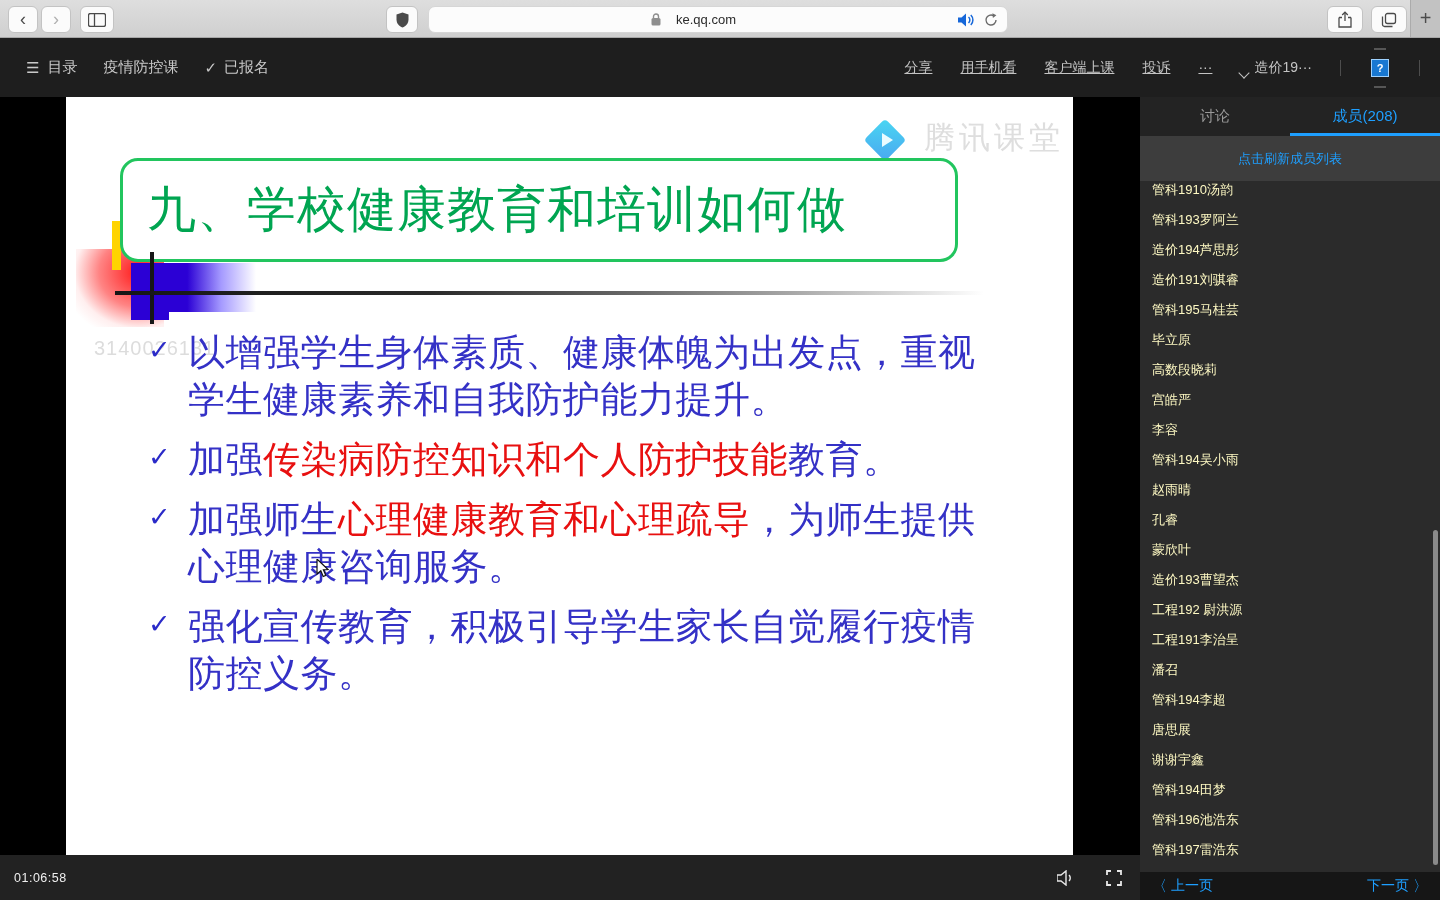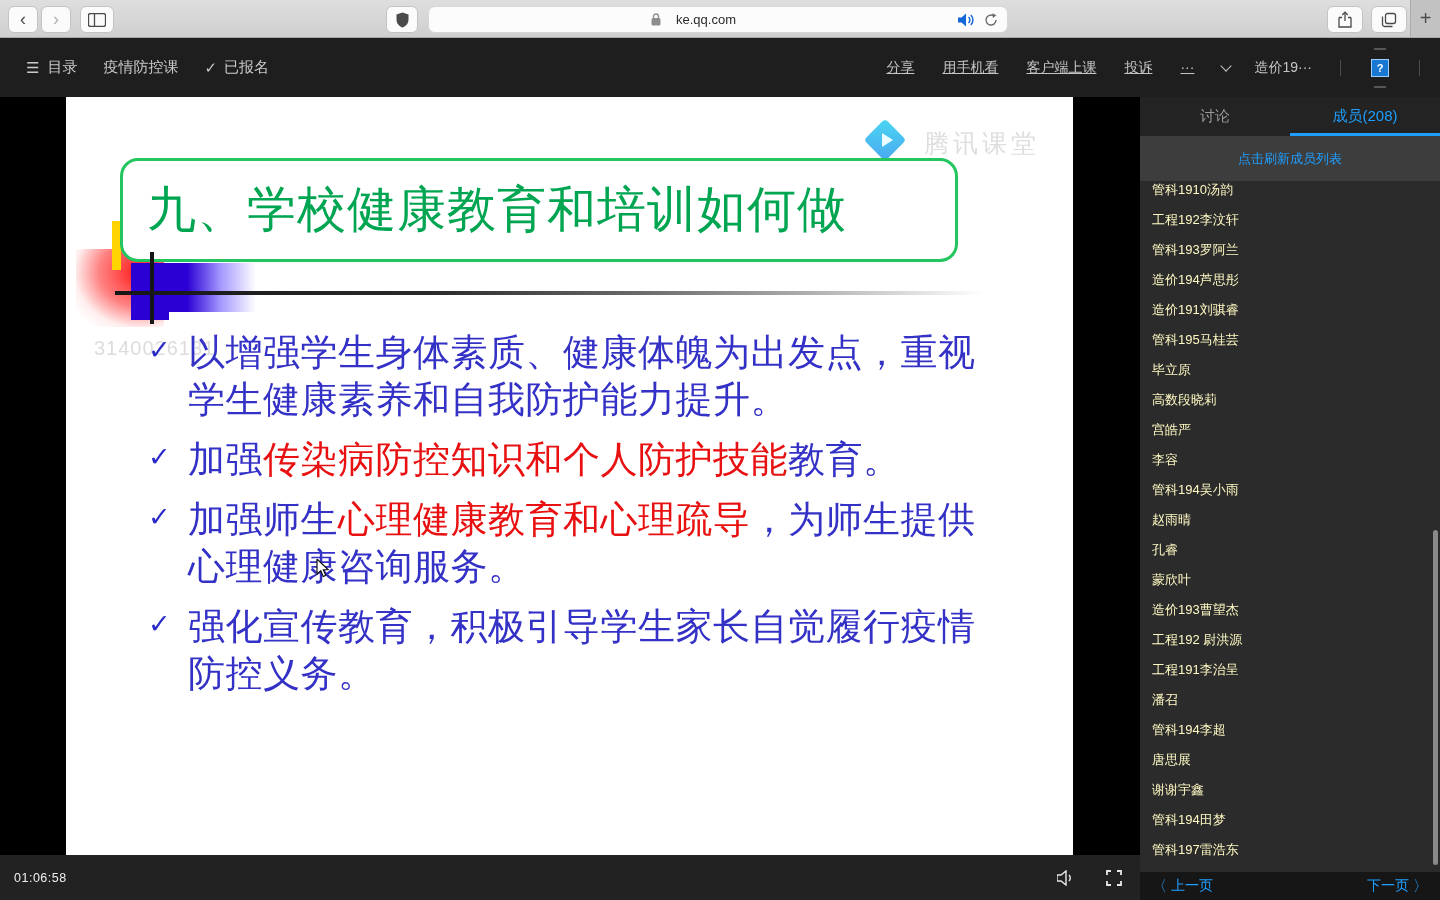"造价19···" .ph-drop { align-items: center -> flex-end; gap: 24px -> 6px }
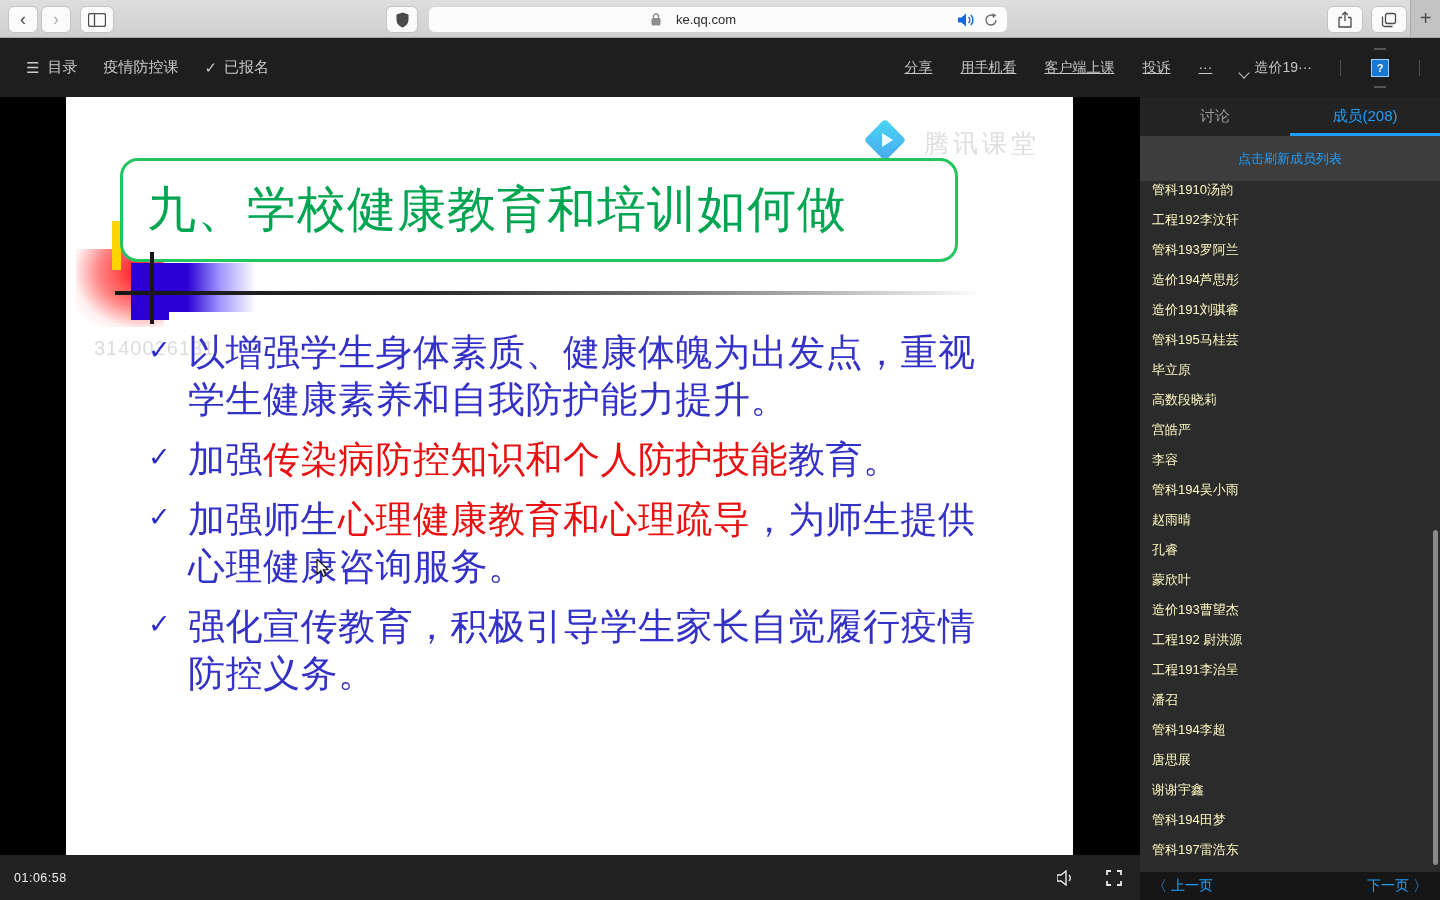"腾讯课堂" .wm-text { font-size: 25px -> 31px; top: 30px -> 20px }
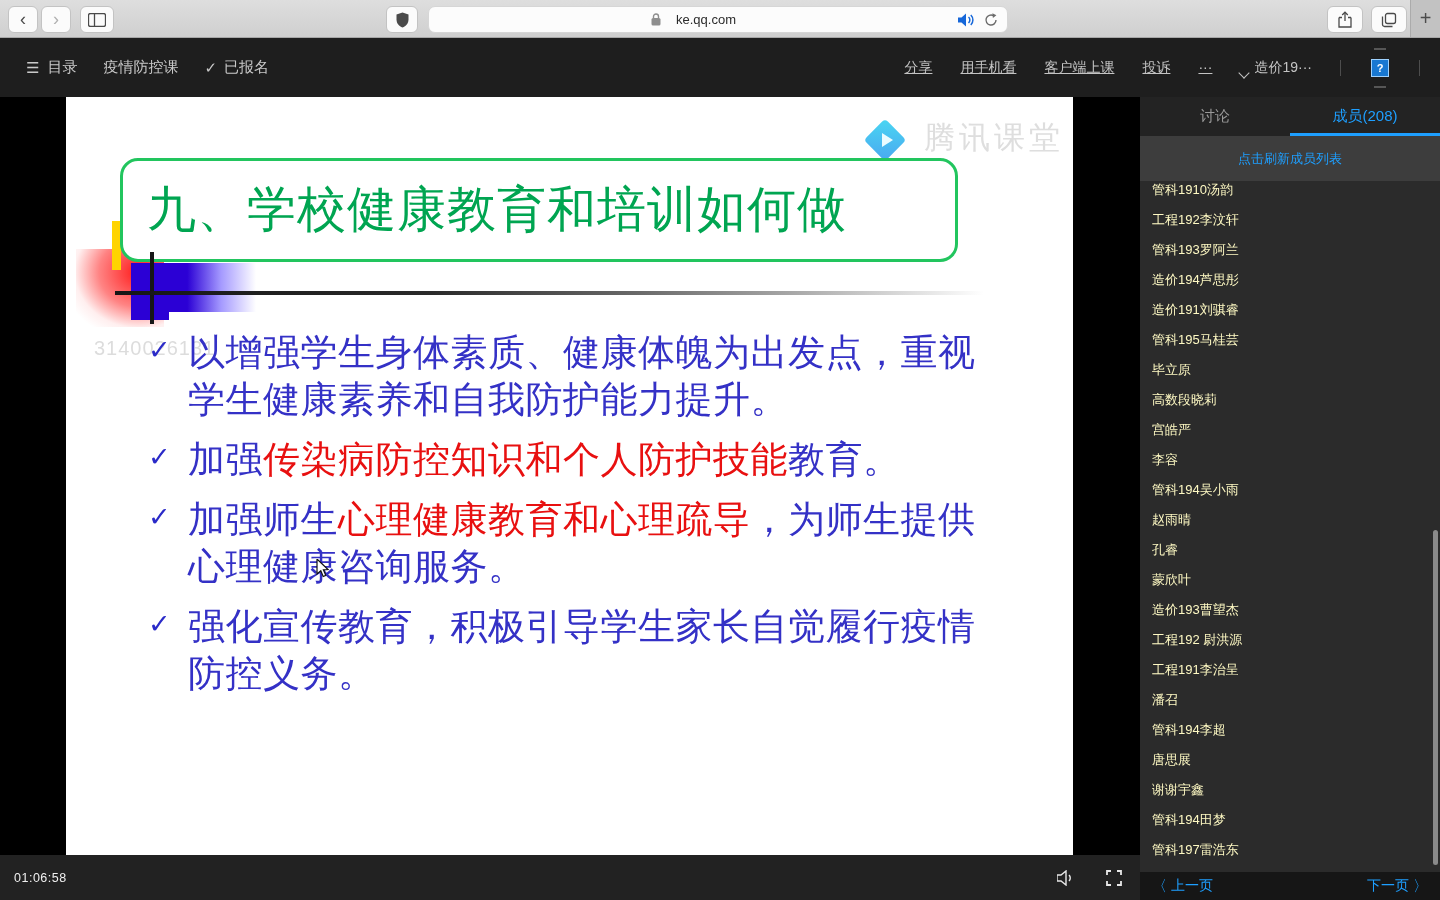"工程192李汶轩" div.member-row { html: <div> <span>工程192李汶轩</span> </div> -> none }
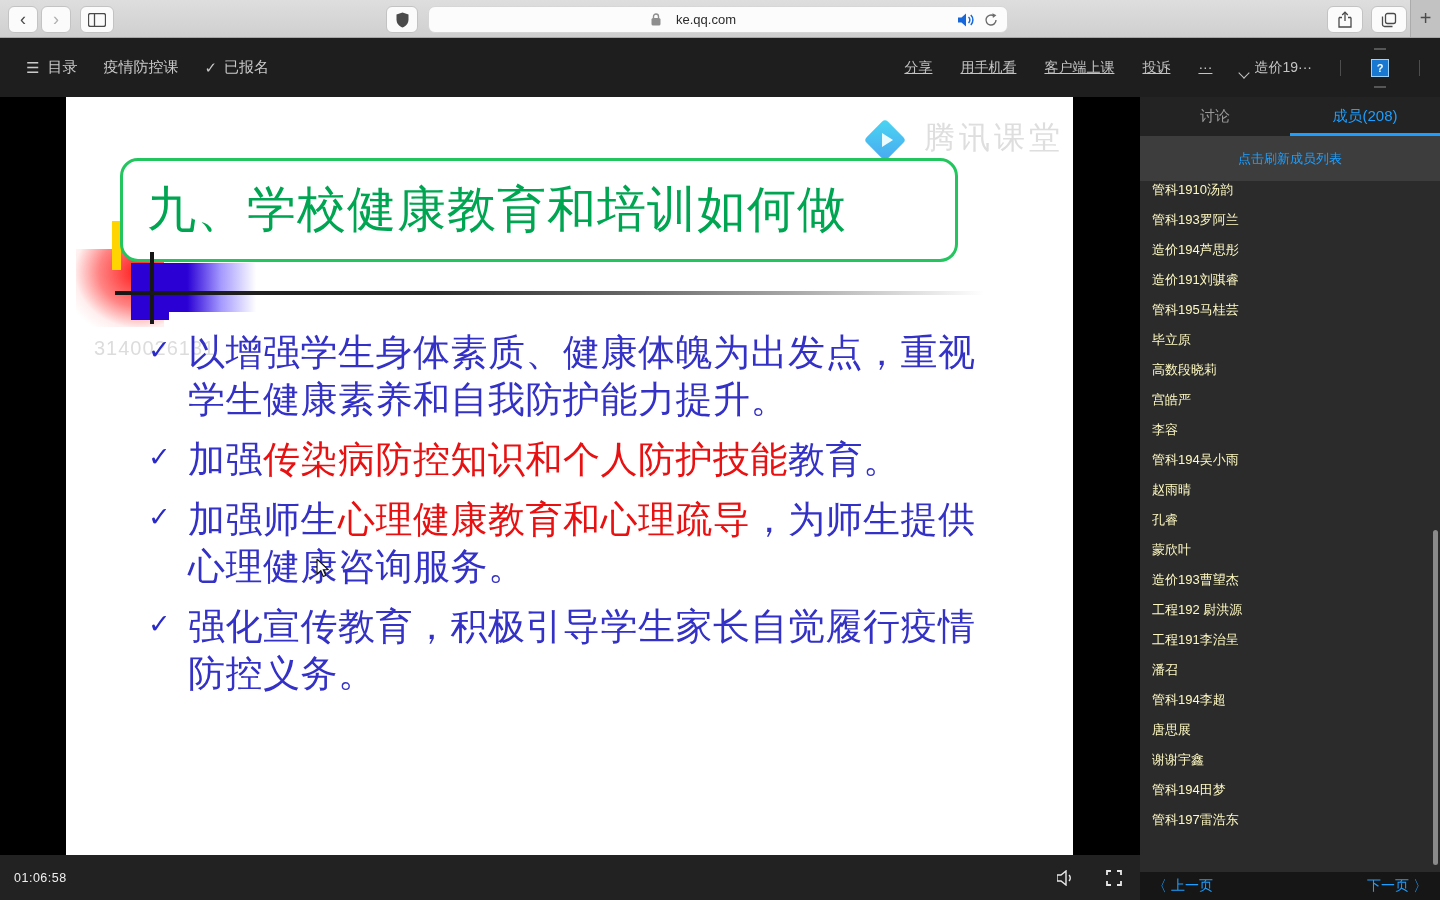"管科196池浩东" div.member-row { html: none -> <div> <span>管科196池浩东</span> </div> }
